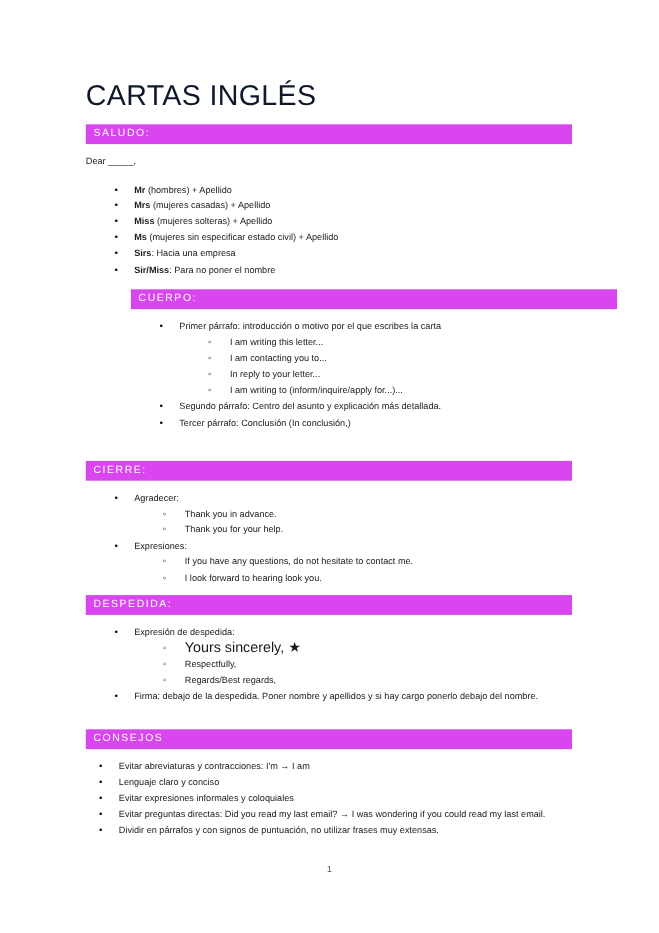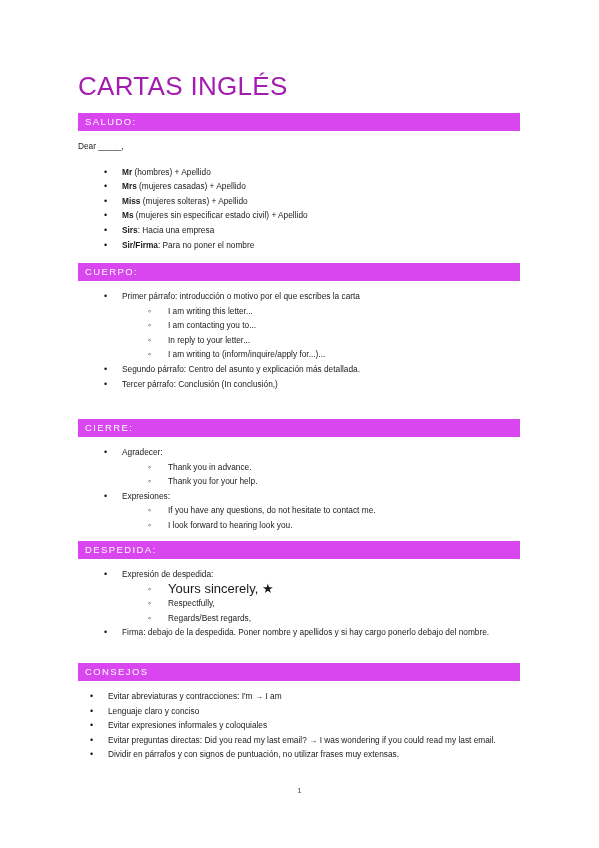"CARTAS INGLÉS" .doc-title { color: #a21caf -> #0f172a }
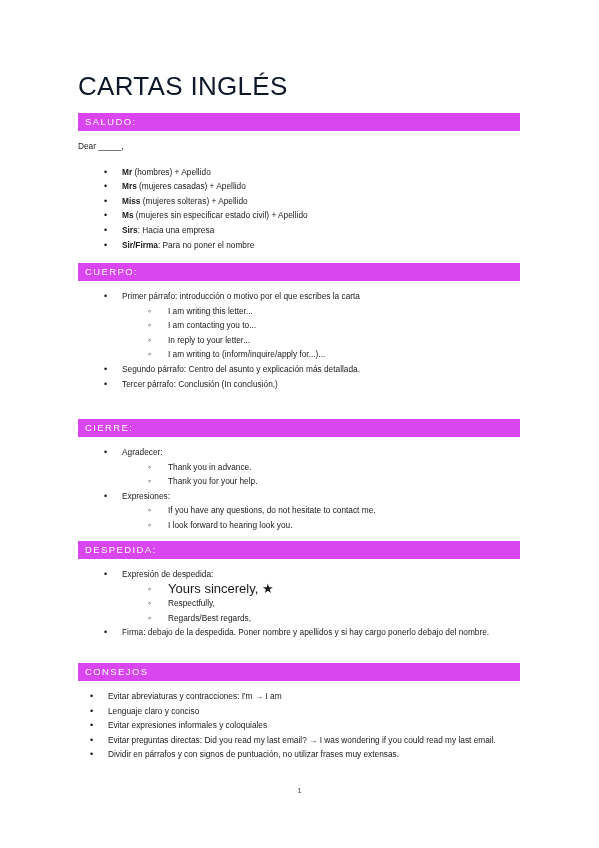"Sir/Firma" b { text: Sir/Firma -> Sir/Miss }
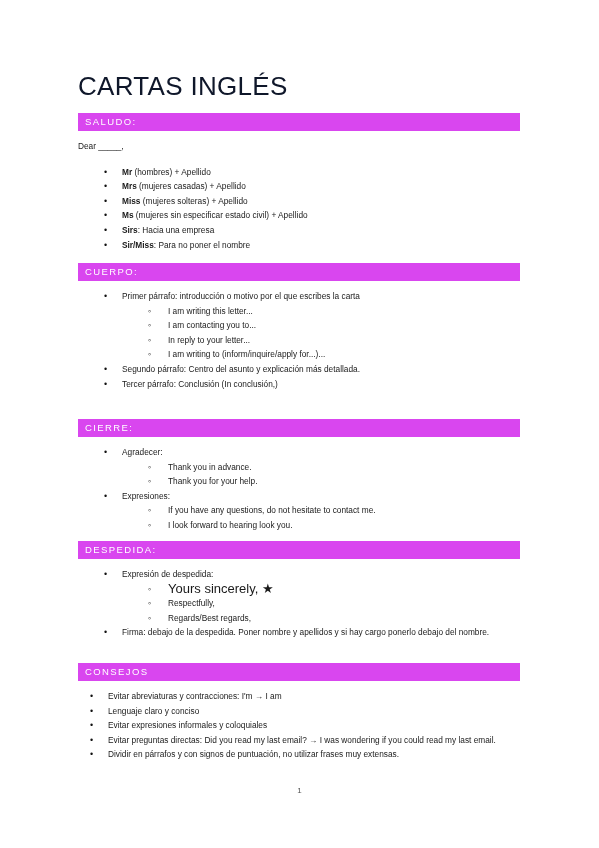"CUERPO:" div.block { margin-left: none -> 41px }
